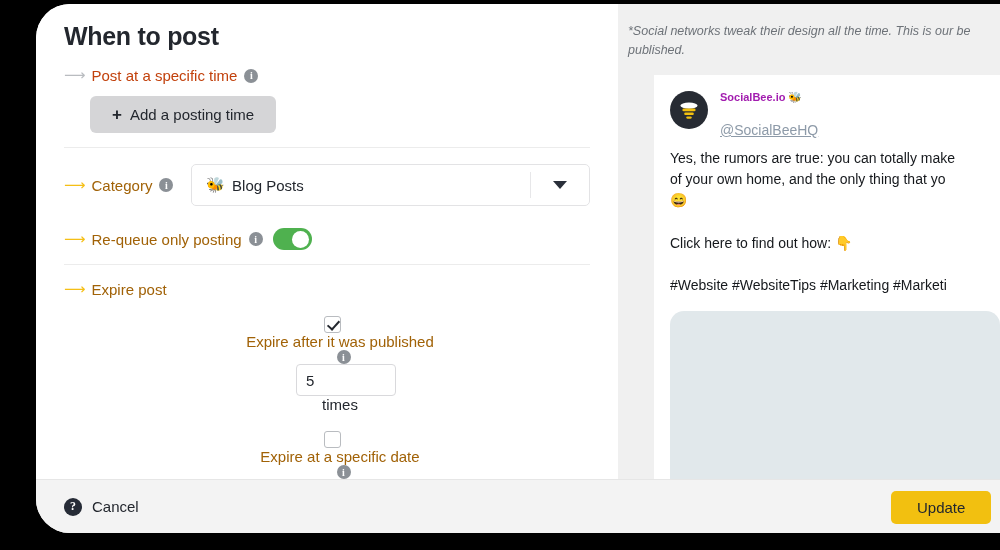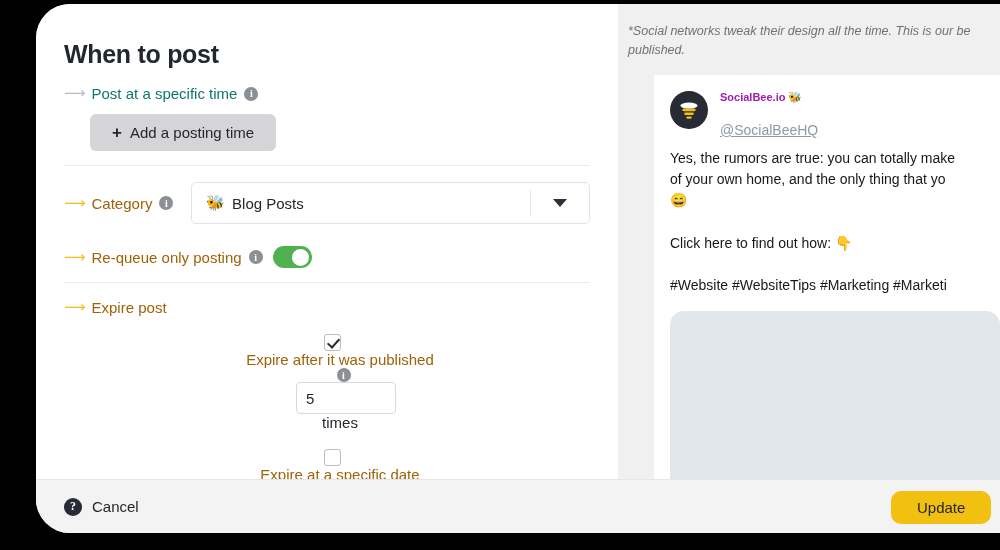"When to post" #panel-title { padding-top: 36px -> 18px }
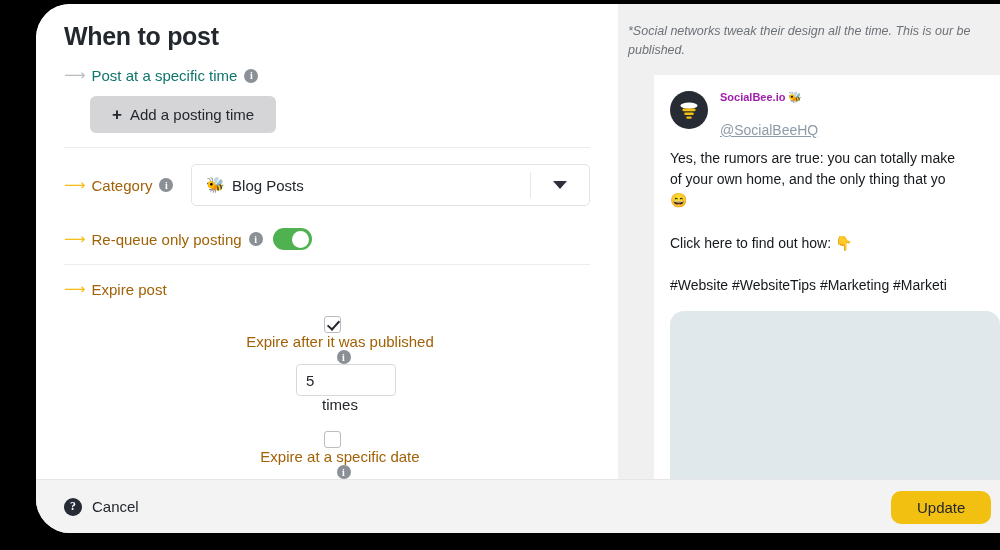"Post at a specific time" .field-label.muted { color: #0f766e -> #c2410c }
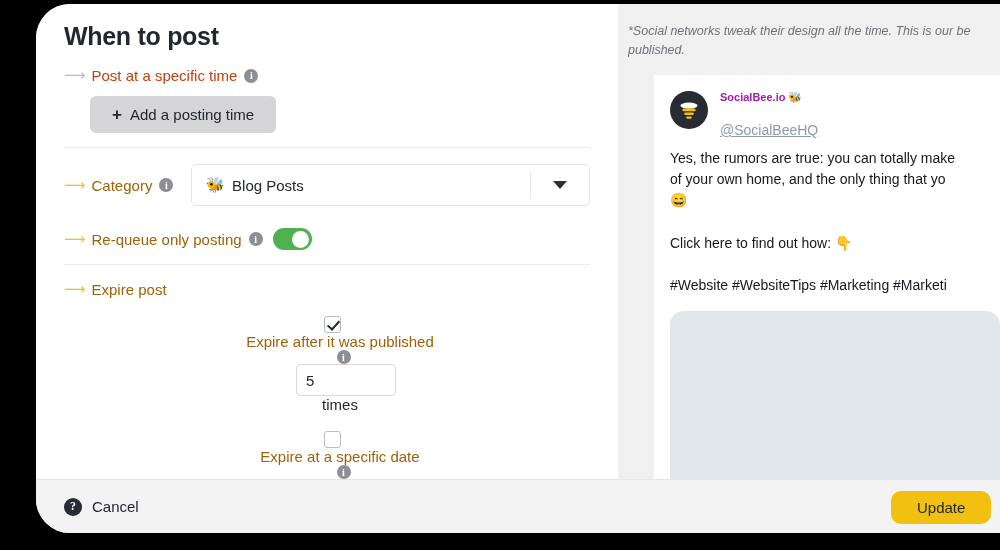"Update" #update-button { border-radius: 10px -> 5px }
